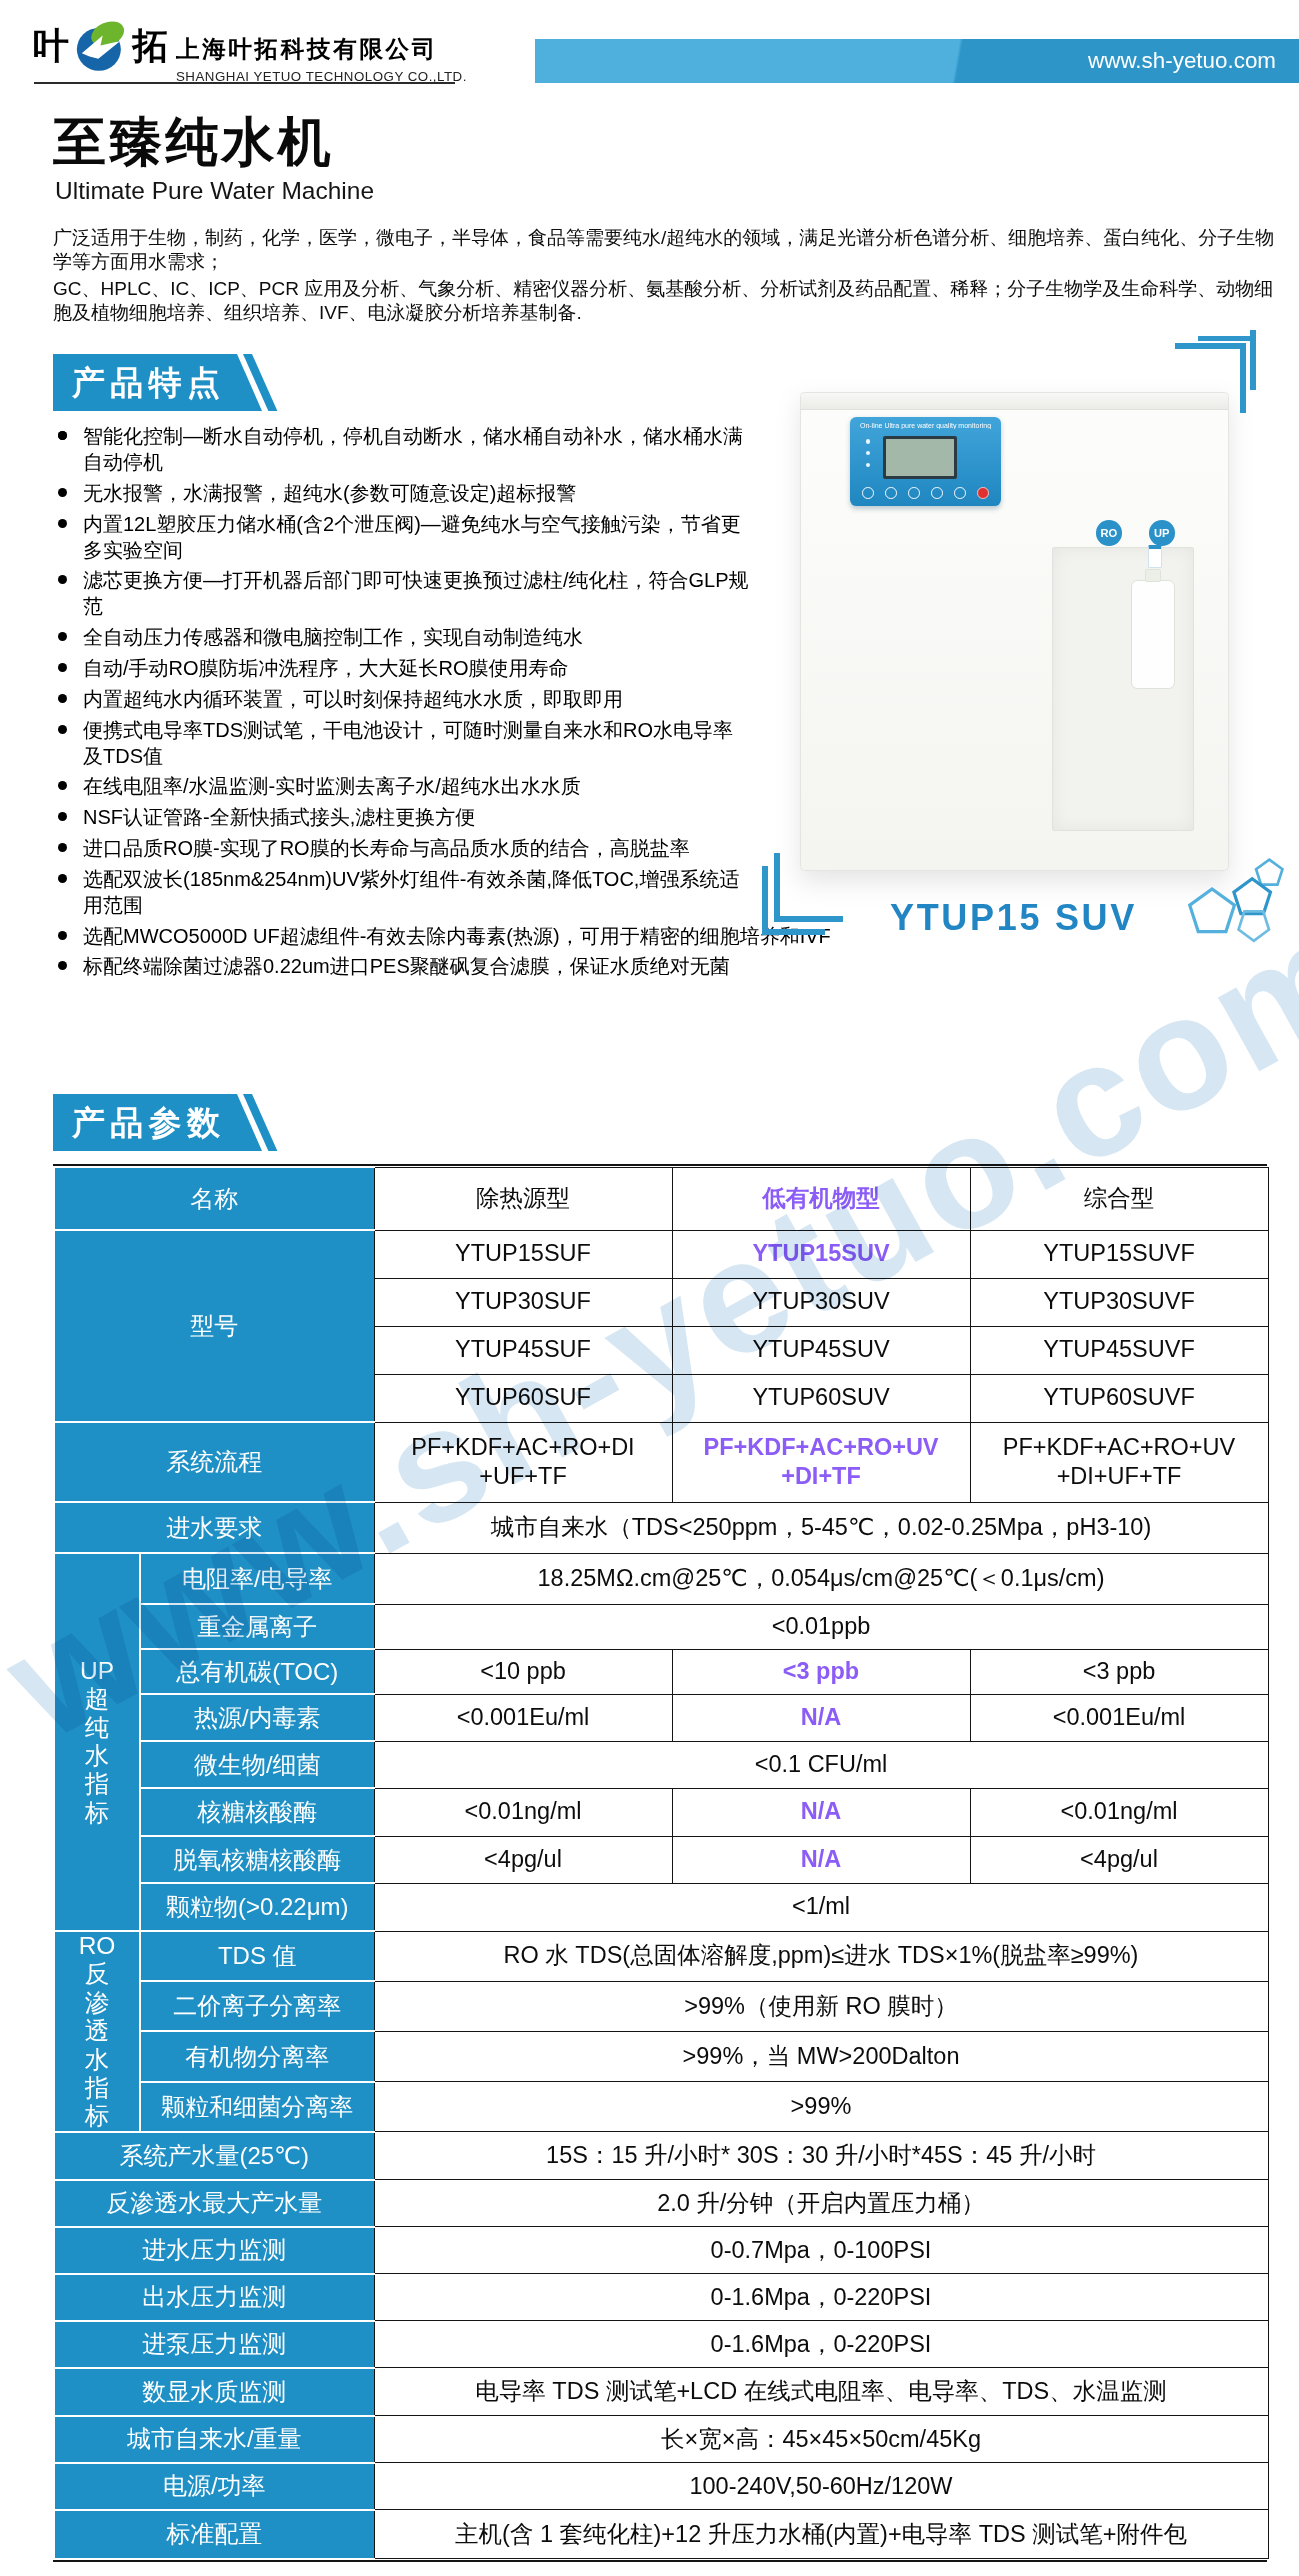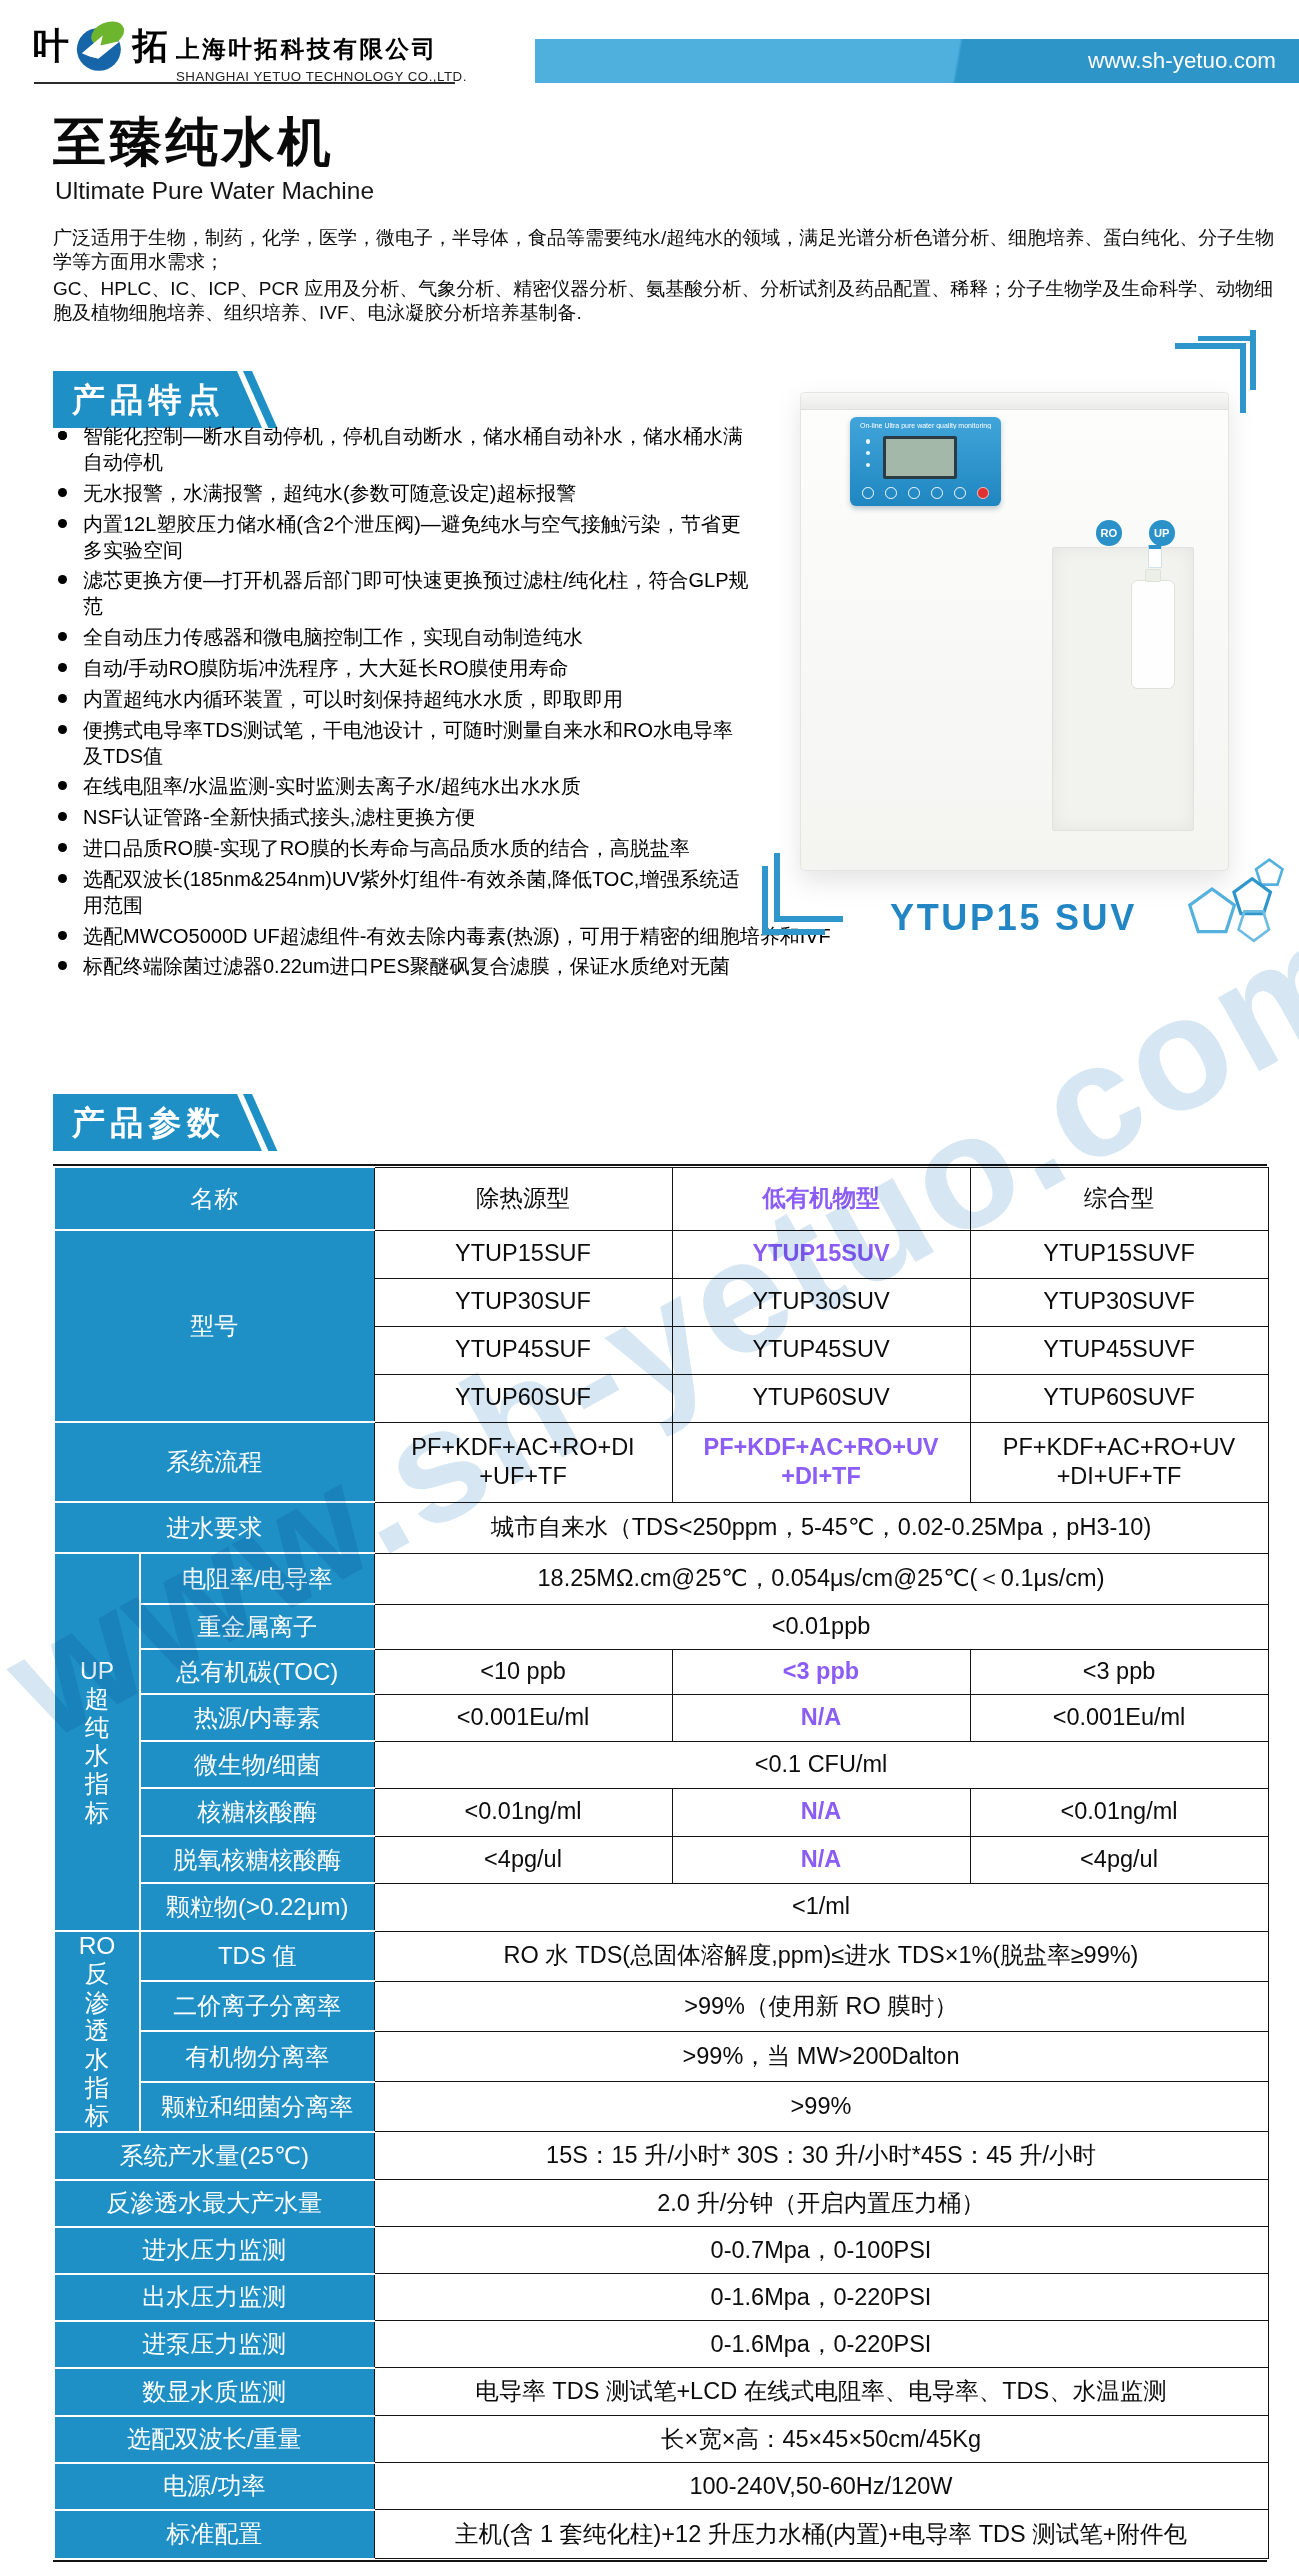"产品特点" div.banner { top: 371px -> 354px }
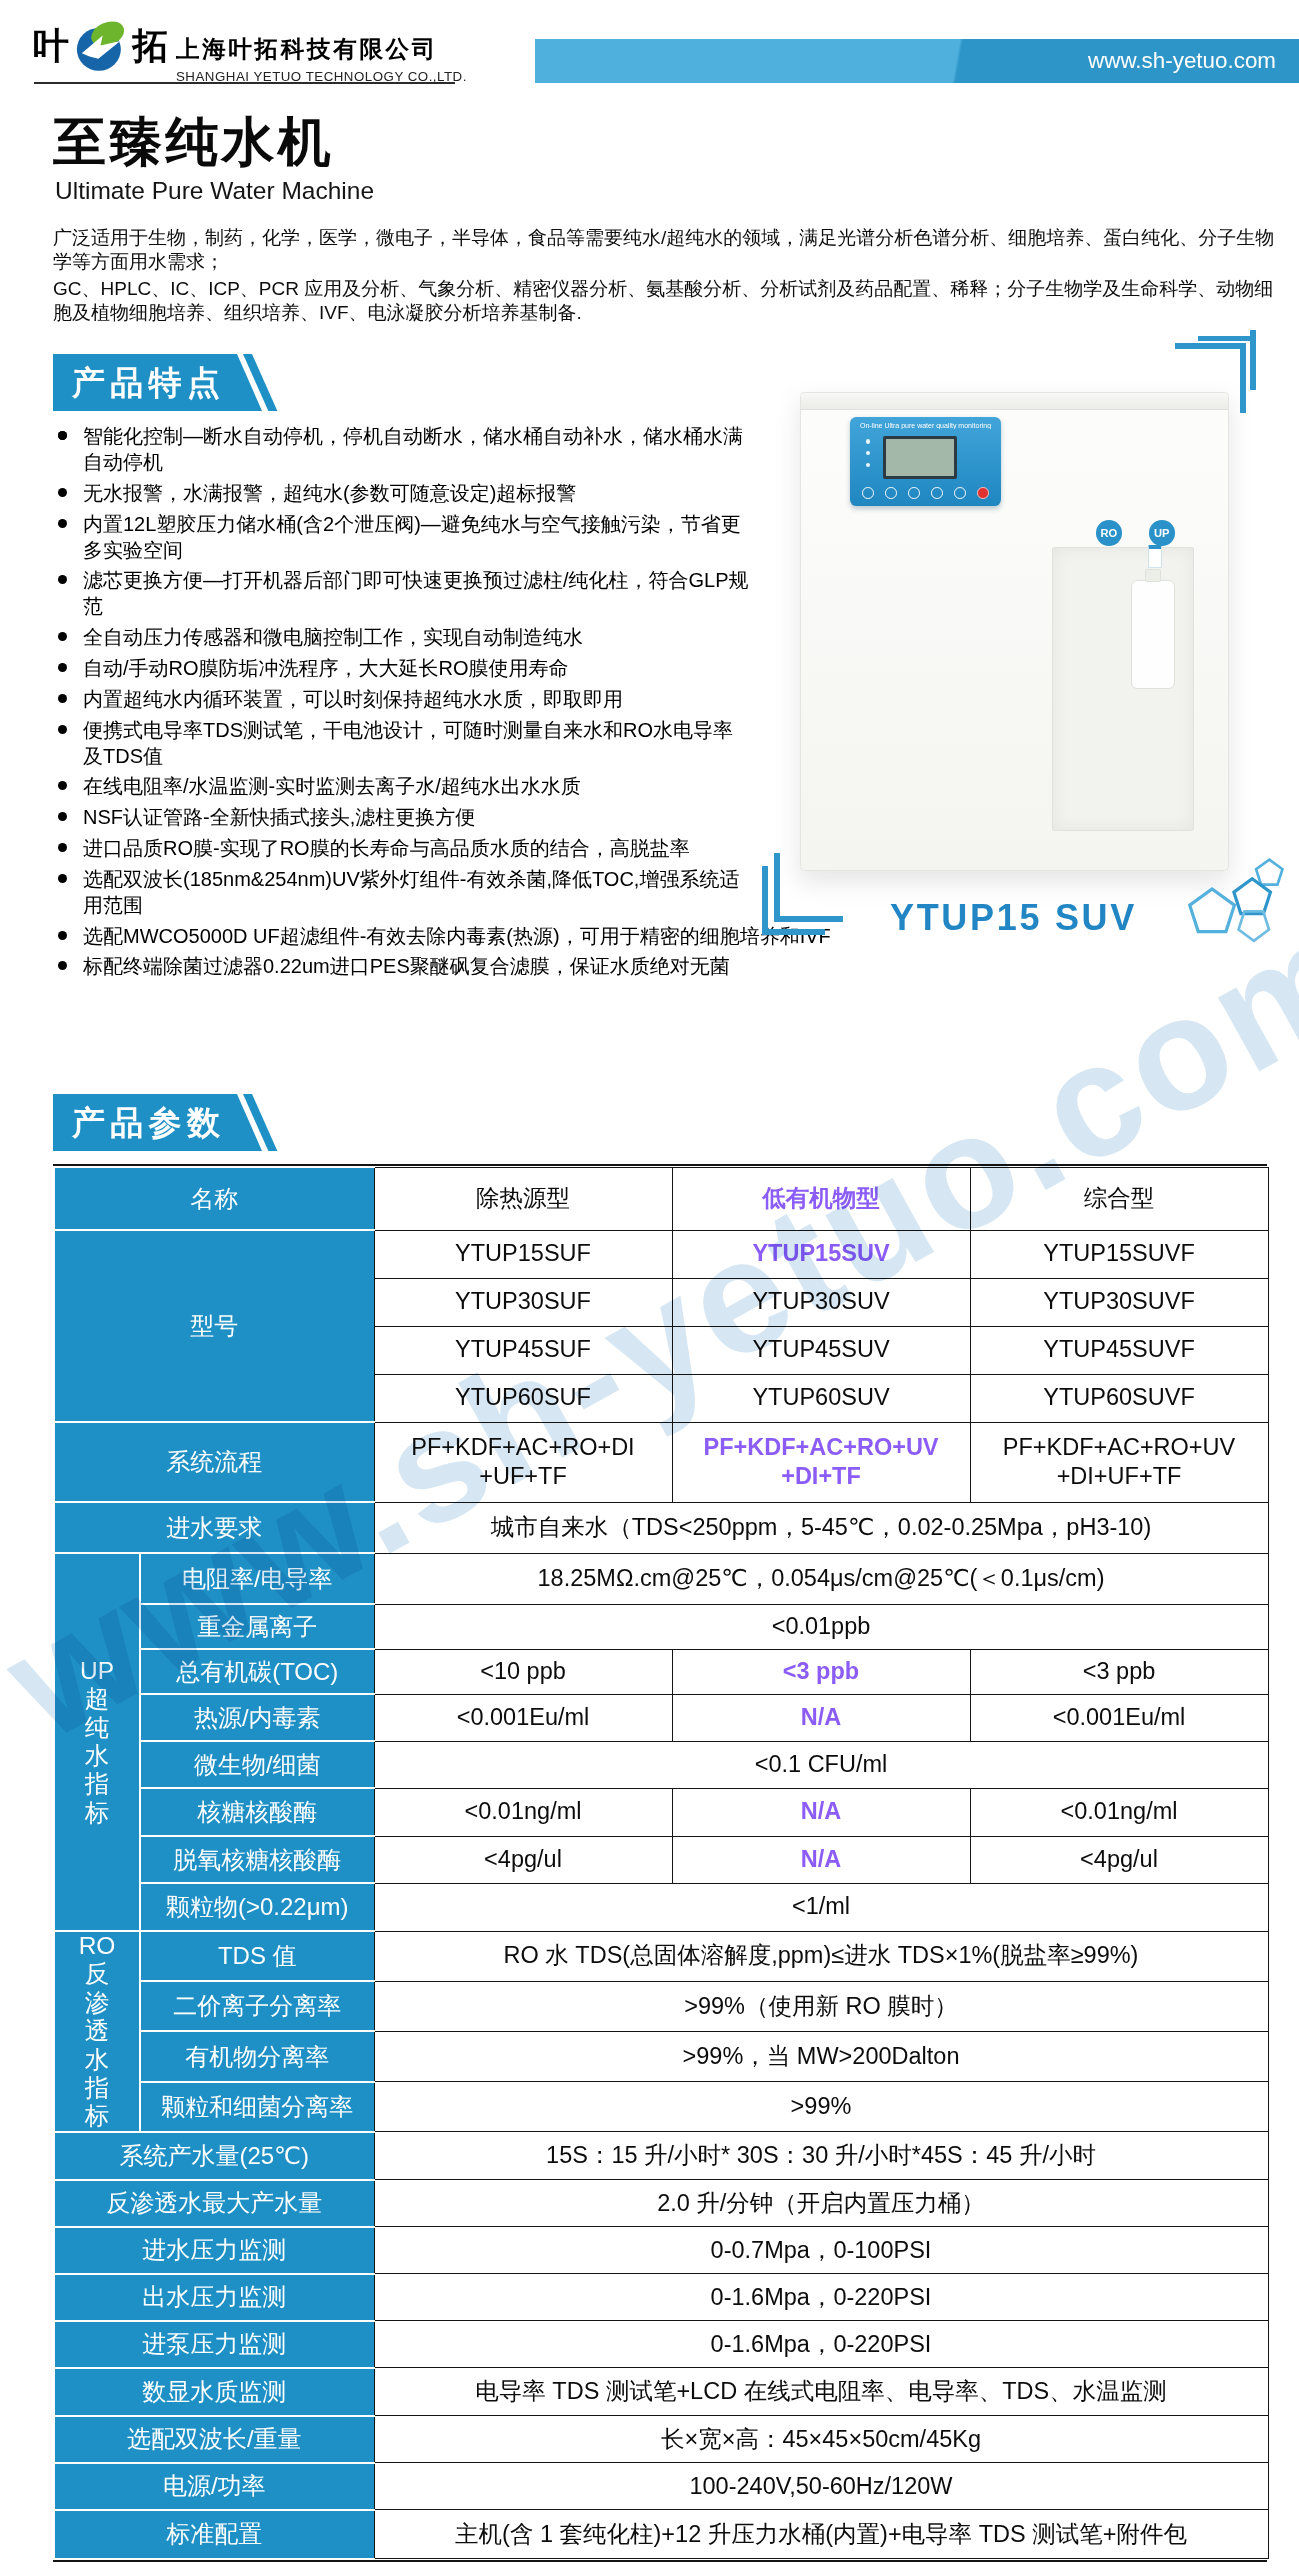"选配双波长/重量" td.cell-label { text: 选配双波长/ -> 城市自来水/ }
